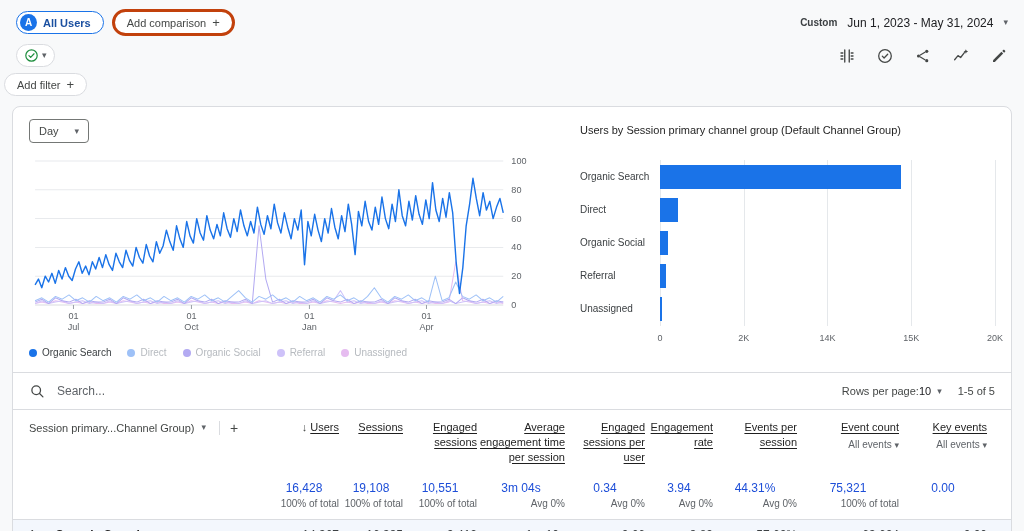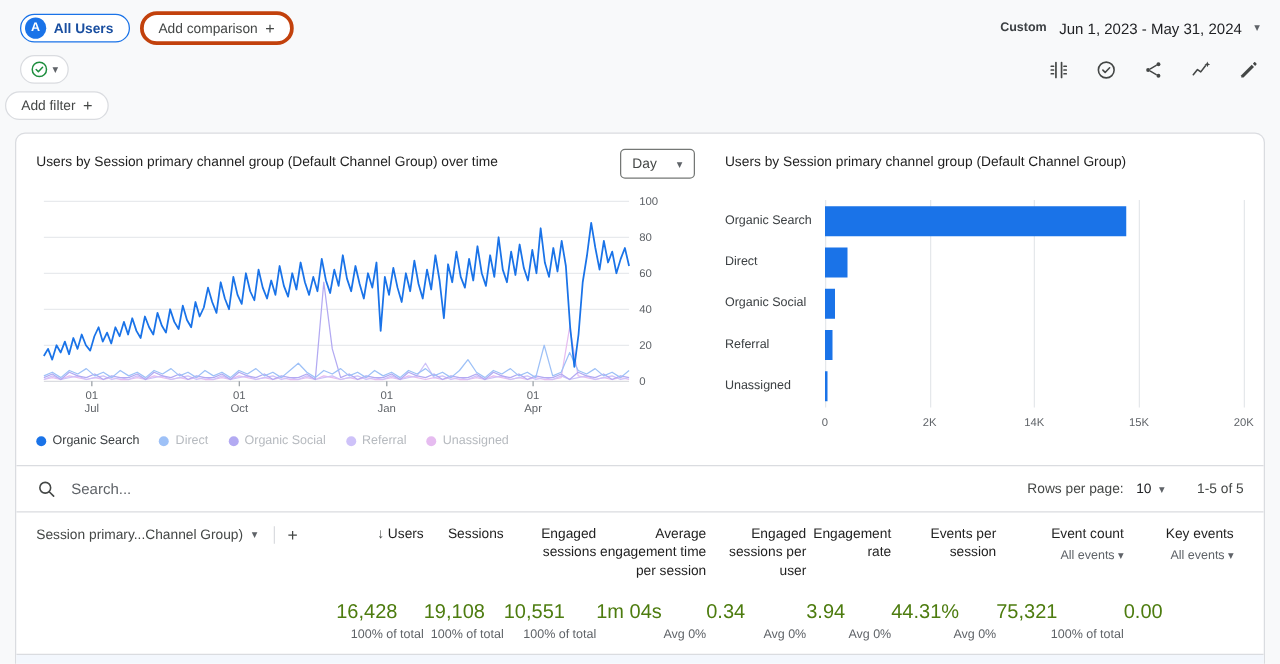"Users by Session primary channel group (Default Channel Group) over" div.chart-title { html: <div>Users by Session primary channel group (Default Channel Group) over time</div> -> none }
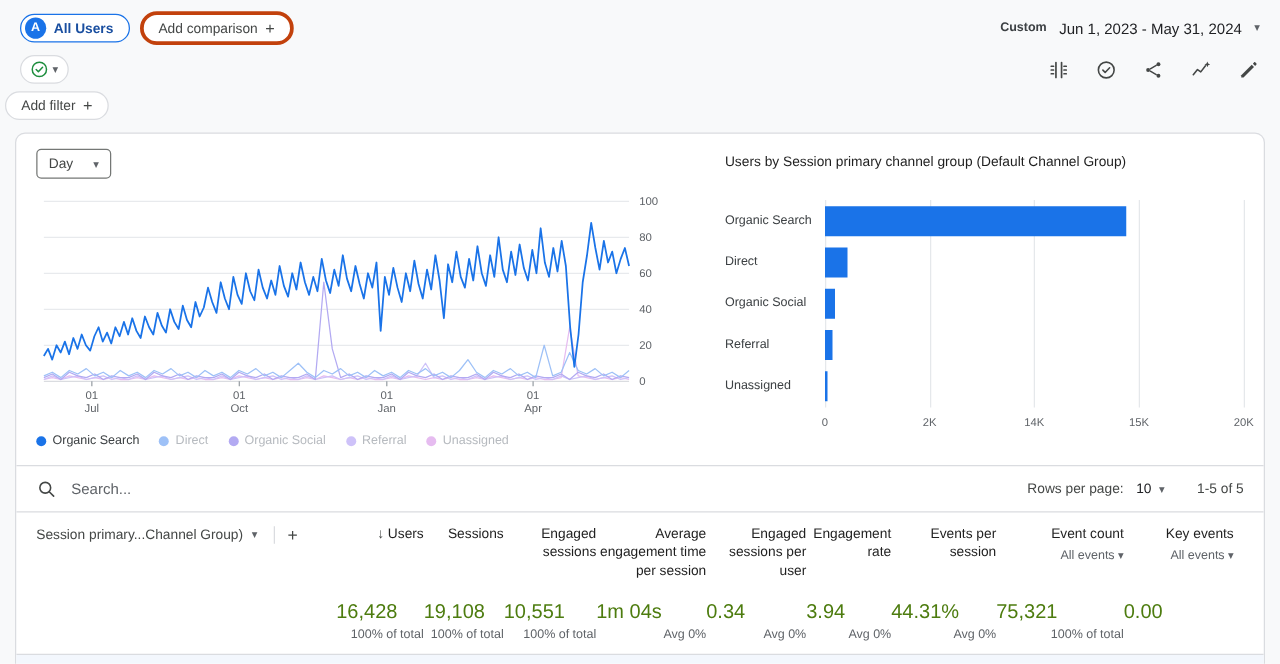"Rows per page:" .rpp { gap: 10px -> 0 }
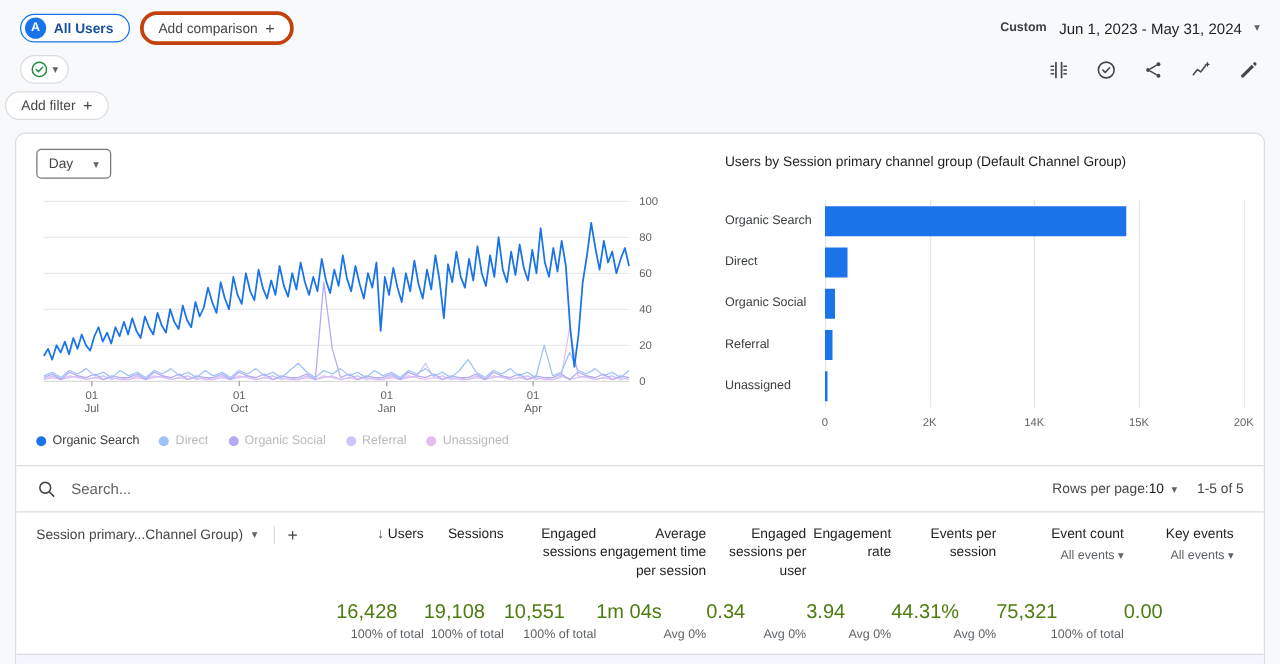"Users" .th-label { text-decoration: none -> underline }
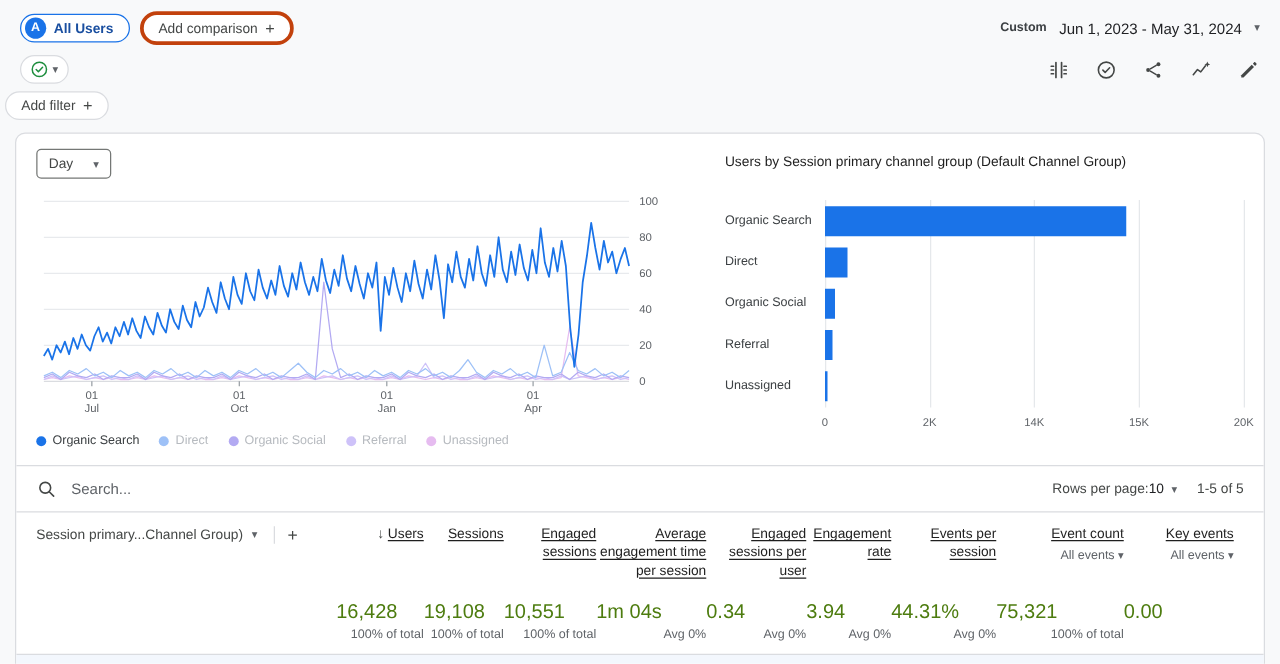"16,428" .tot-val { color: #4d7c0f -> #1d4ed8; font-size: 16px -> 12px; text-align: left -> center }
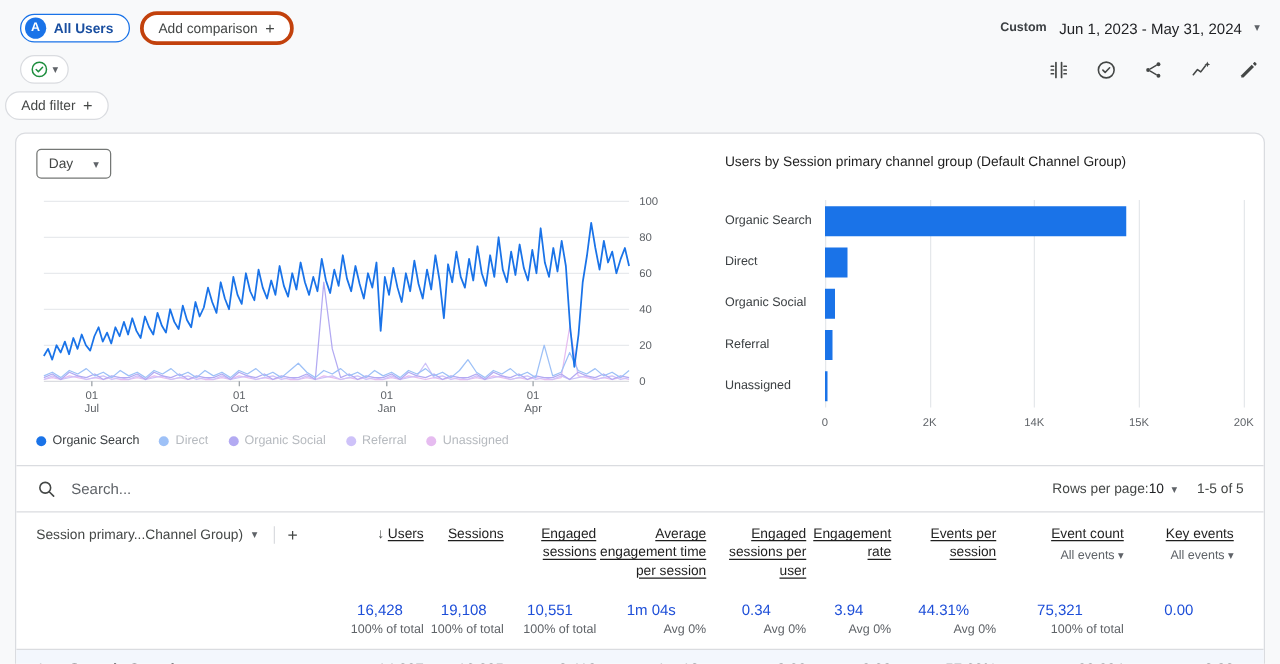"1m 04s" div.tot-val { text: 1m -> 3m }
